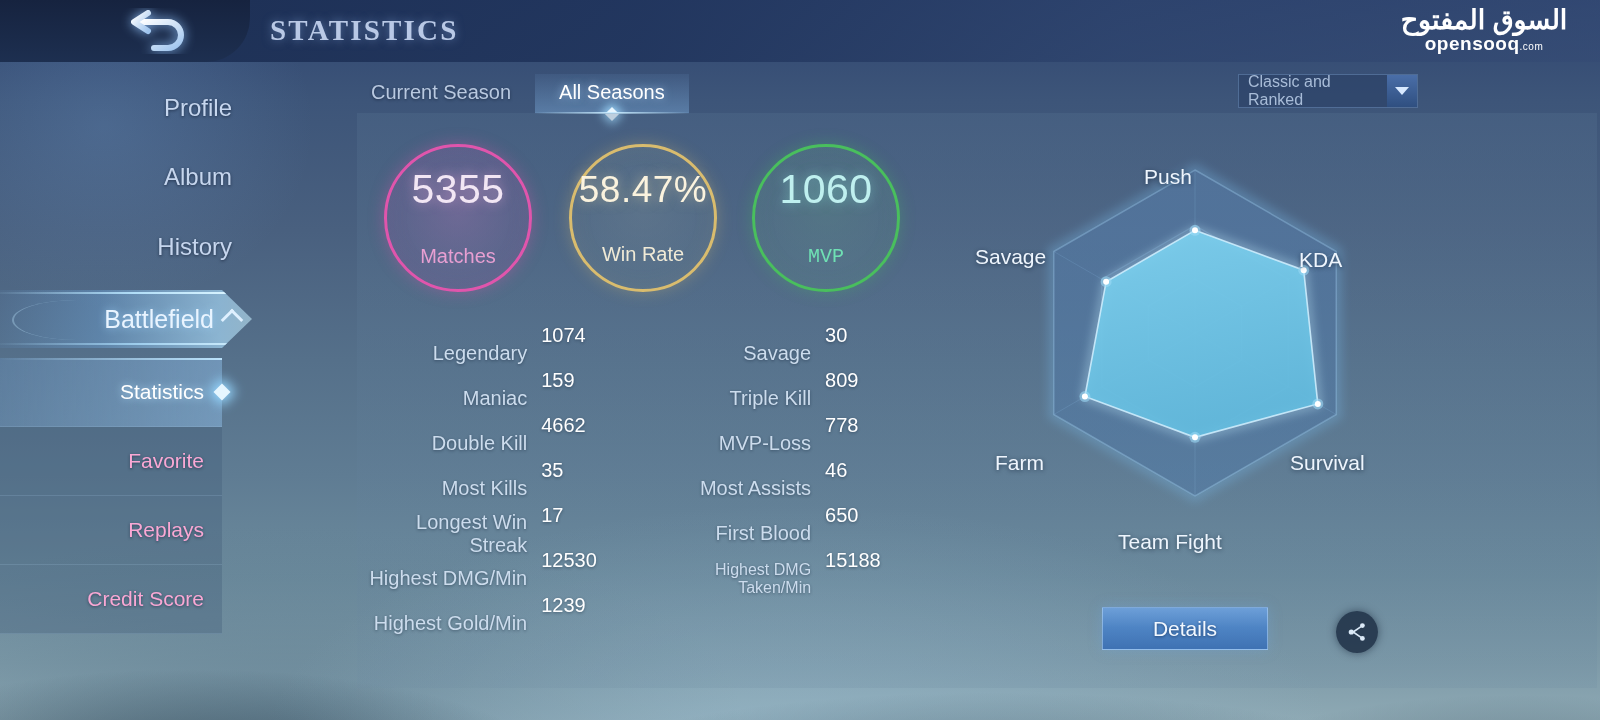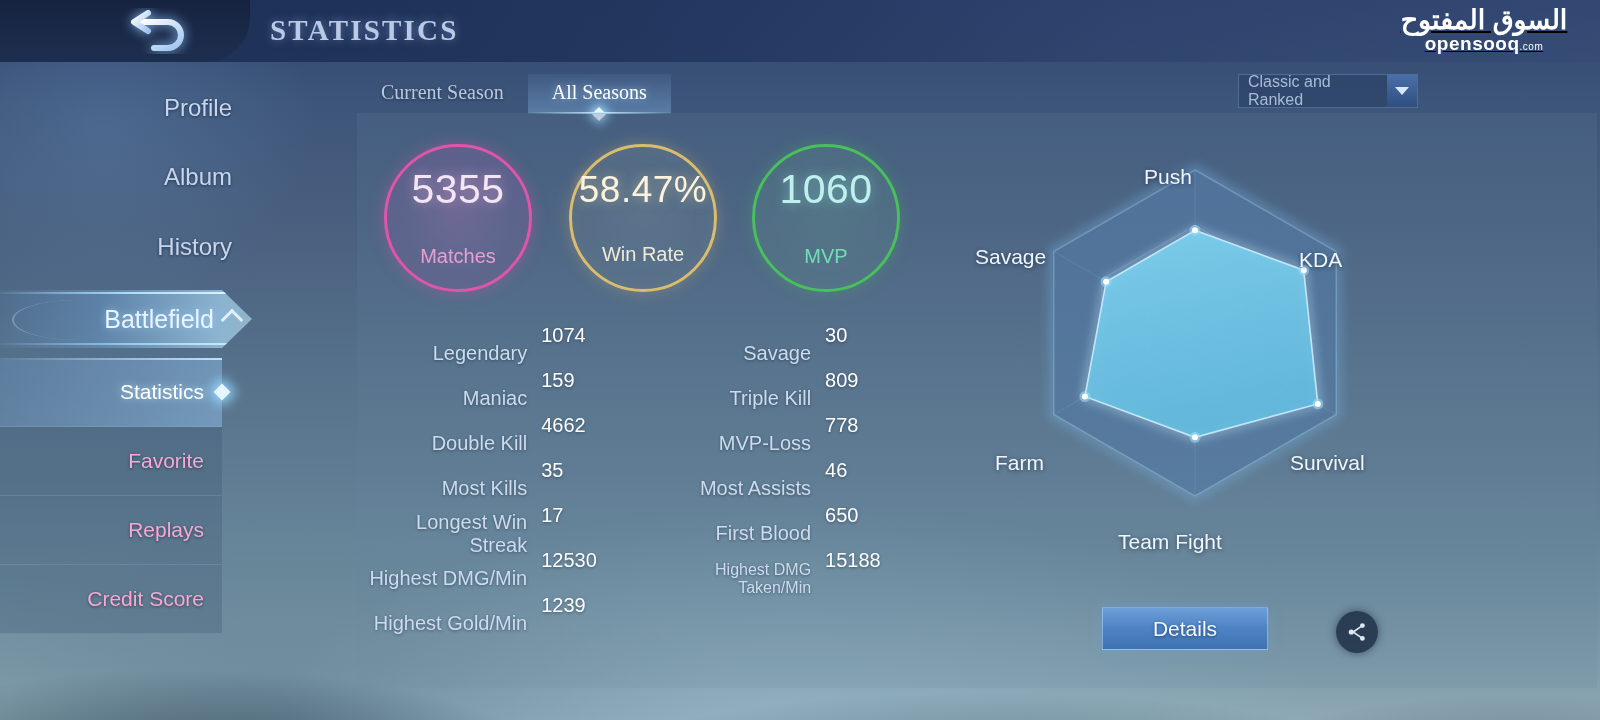"السوق المفتوح" #watermark { text-decoration: underline -> none }
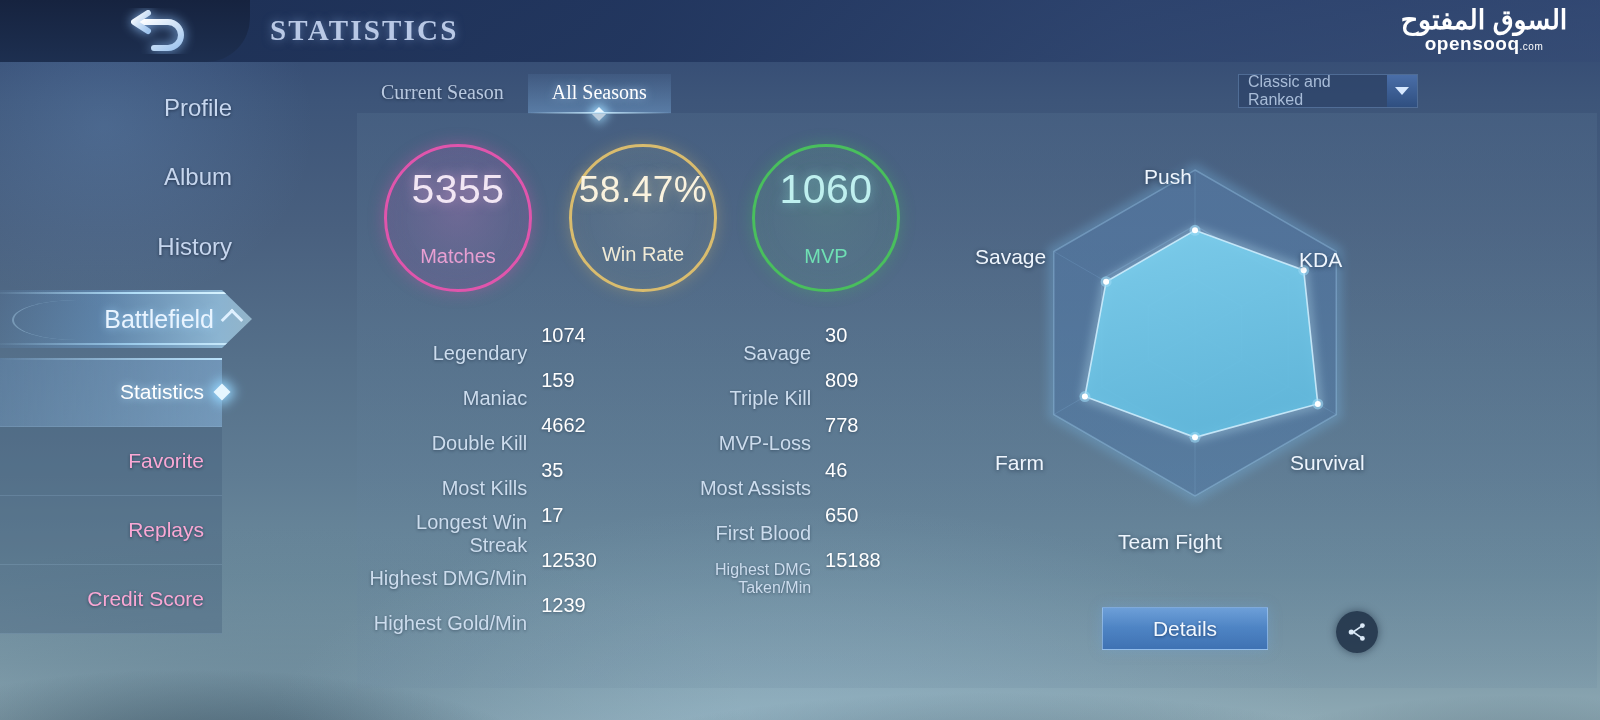"Current Season" #tabs { font-family: Liberation Serif, serif -> none; left: 357px -> 347px }
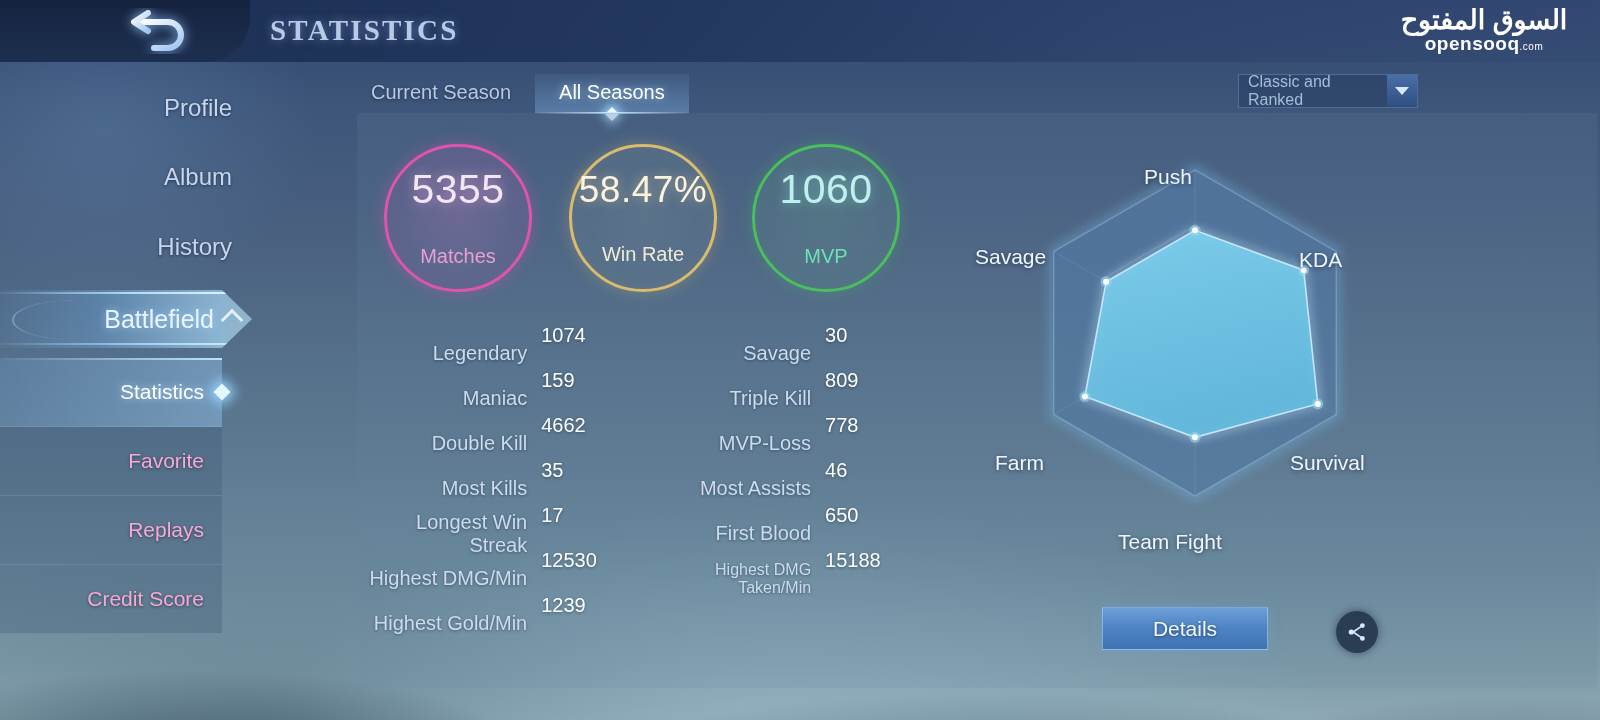"MVP" #circle-mvp .lbl { font-family: none -> Liberation Mono, monospace }
